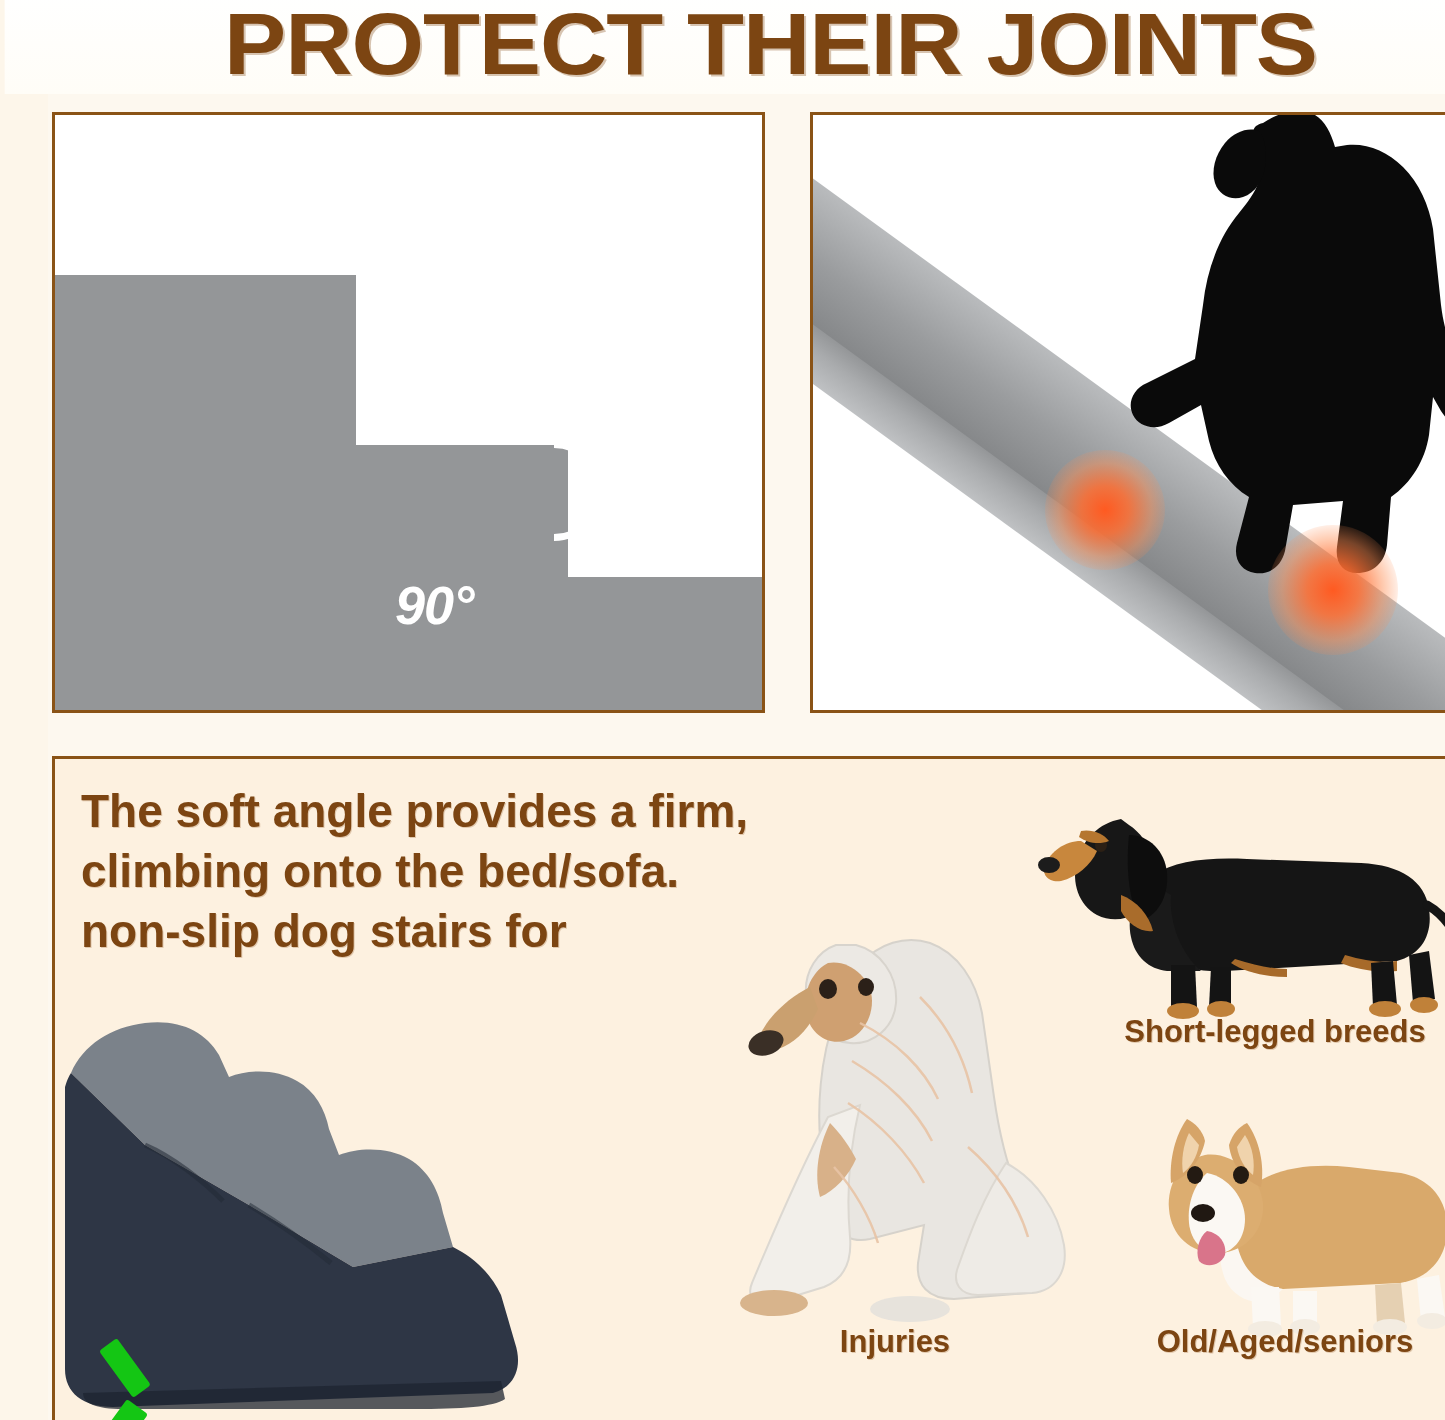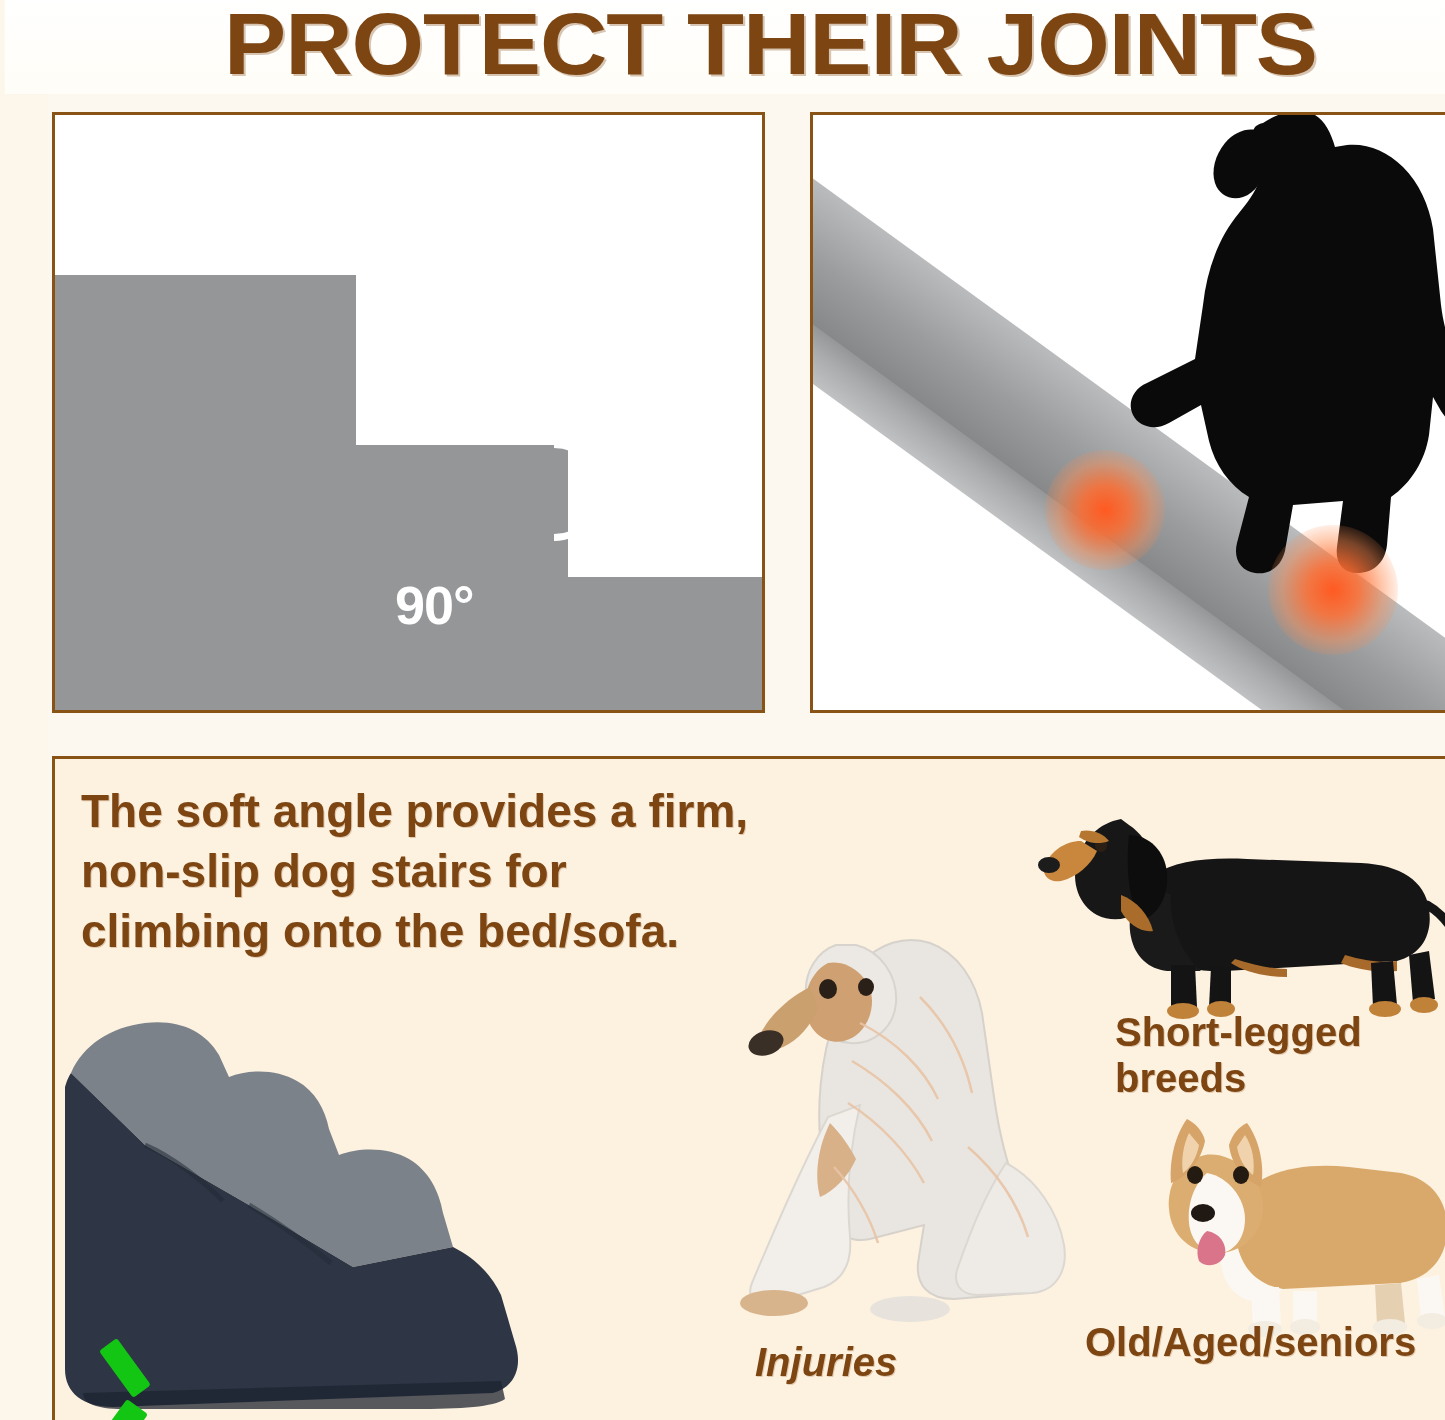"90°" #panel-left { font-style: none -> italic }
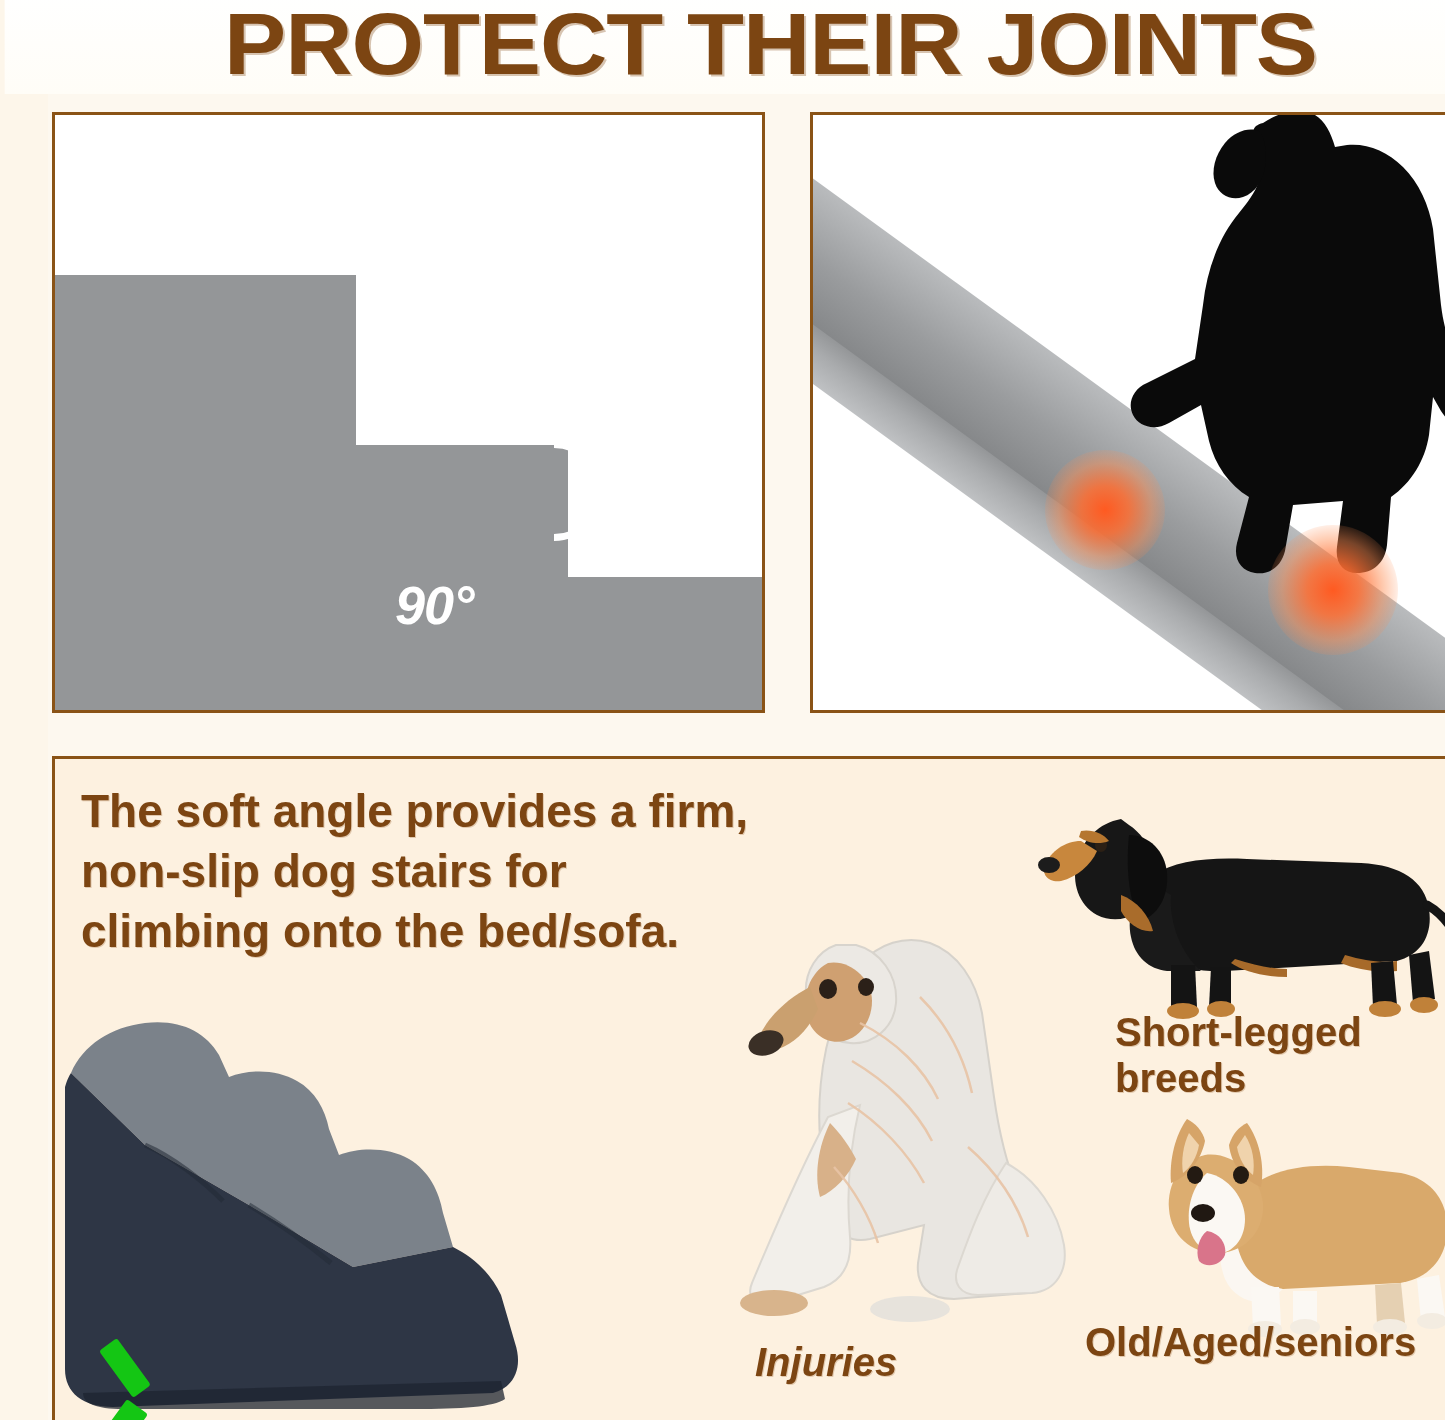"non-slip dog stairs for" div { order: before "climbing onto the bed/sofa." -> after "climbing onto the bed/sofa." }
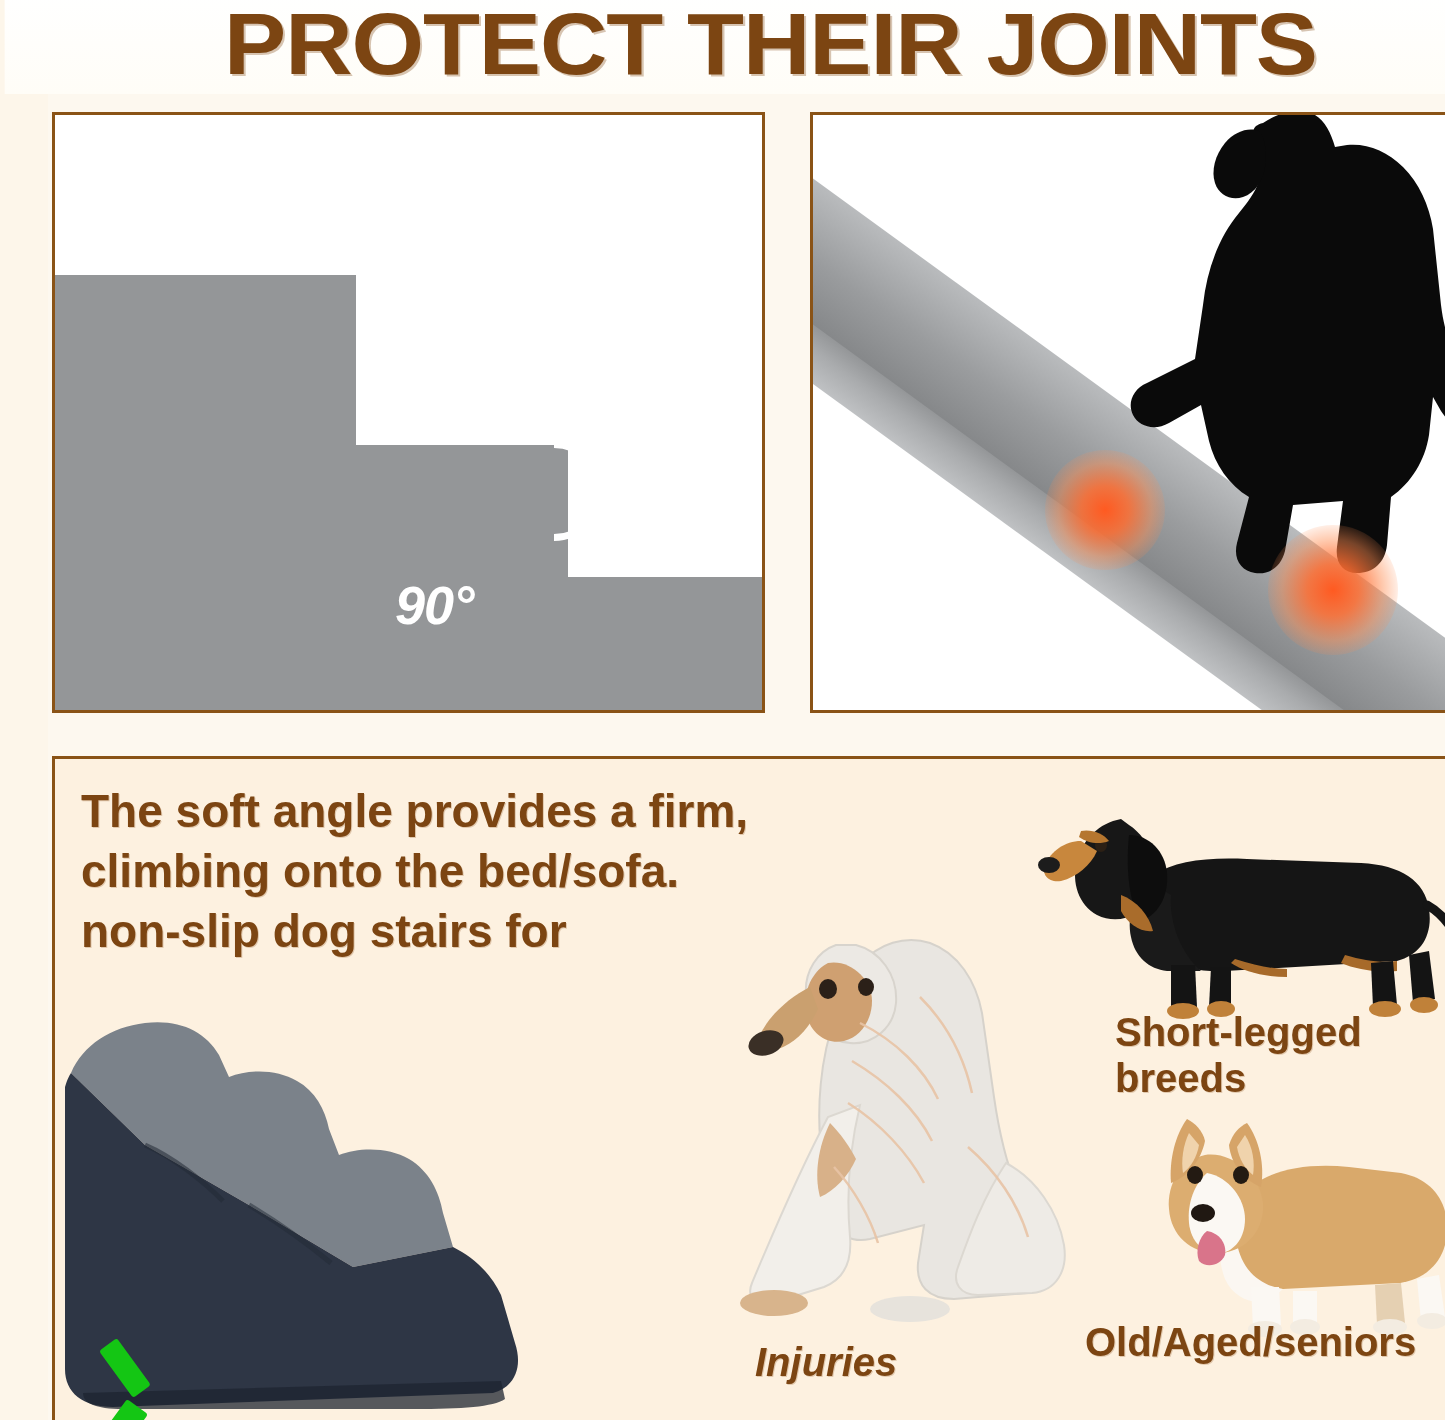"Short-legged breeds" .caption { font-size: 40px -> 31px; text-align: none -> center }
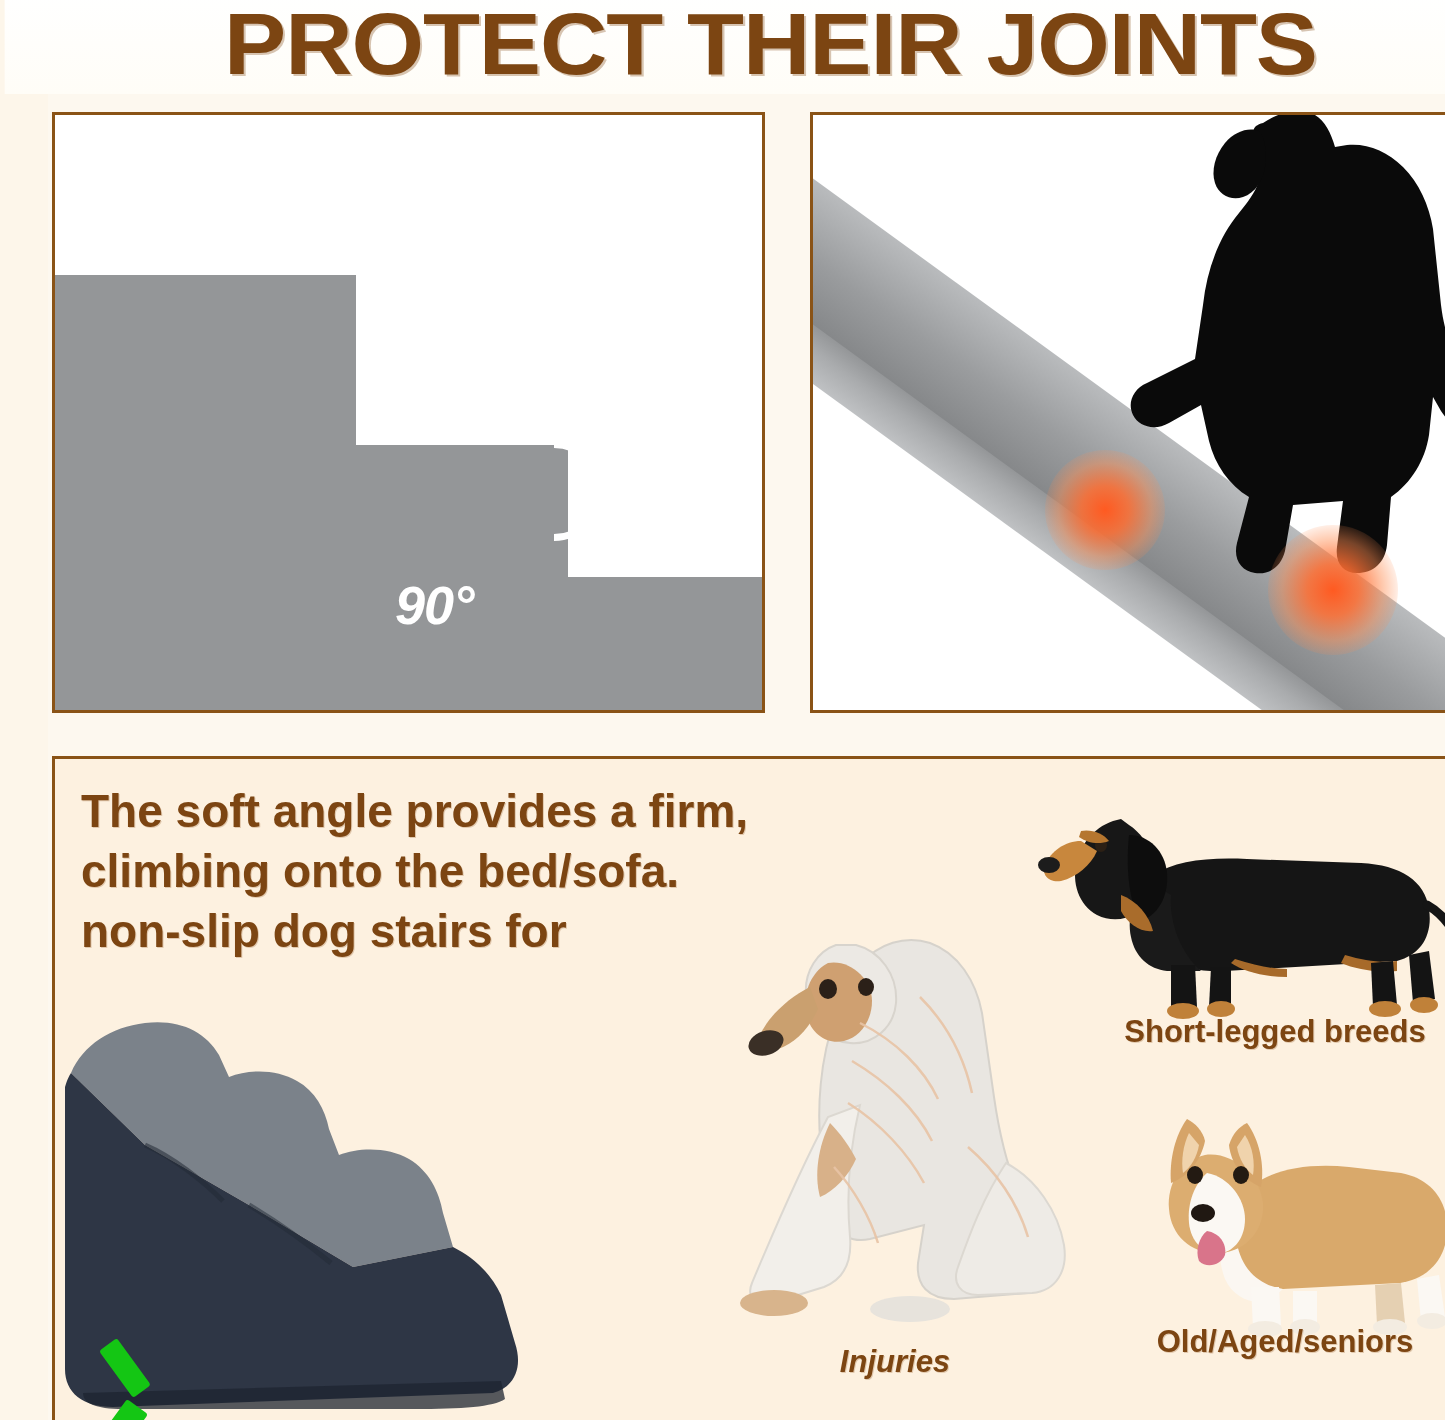"Injuries" div.caption { font-style: italic -> none; top: 580px -> 560px }
